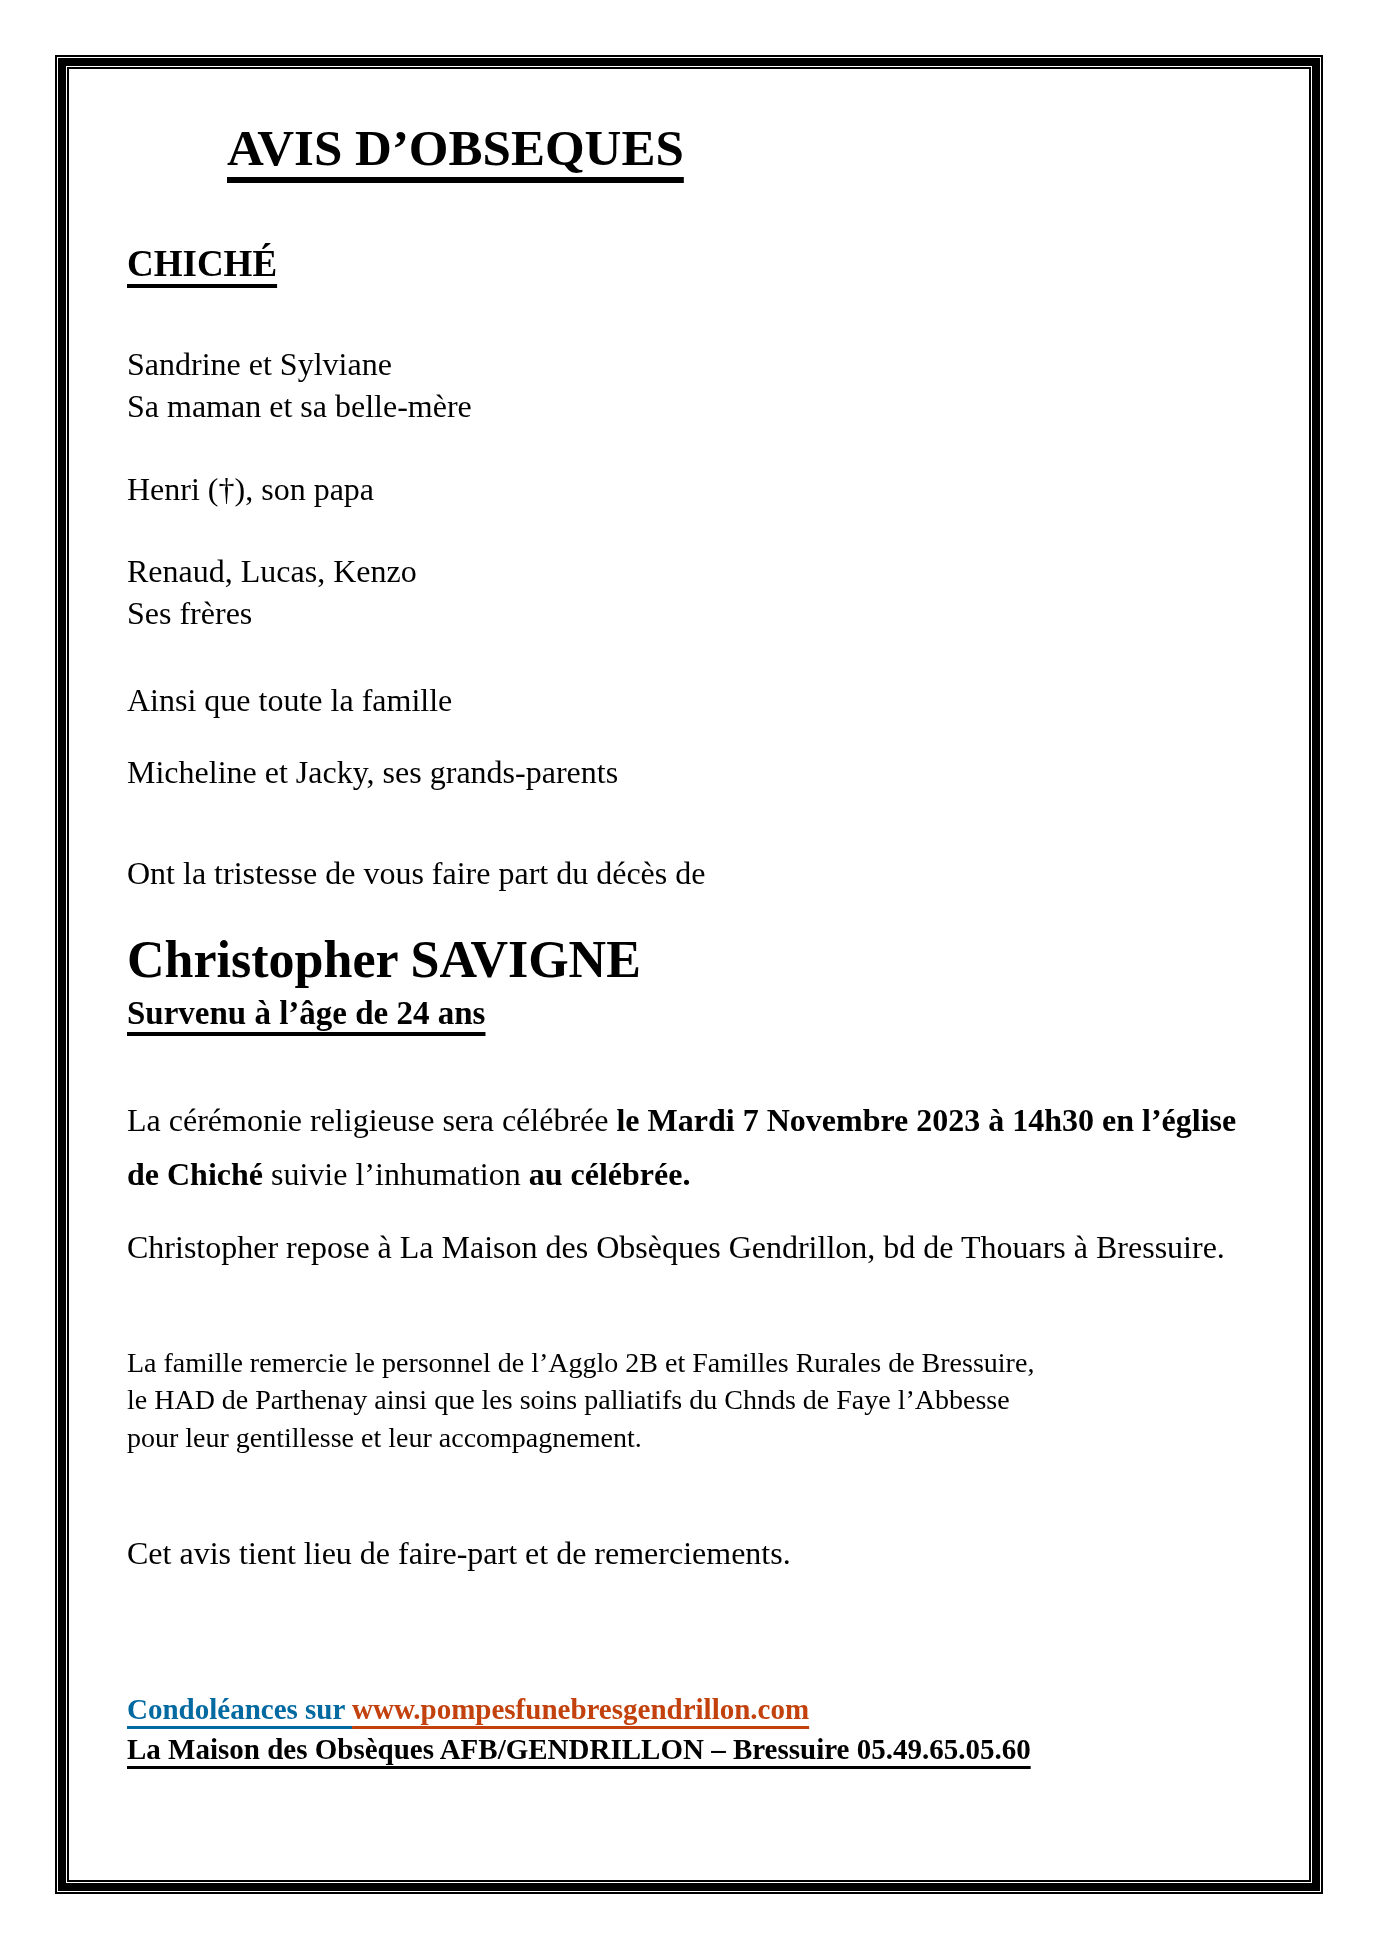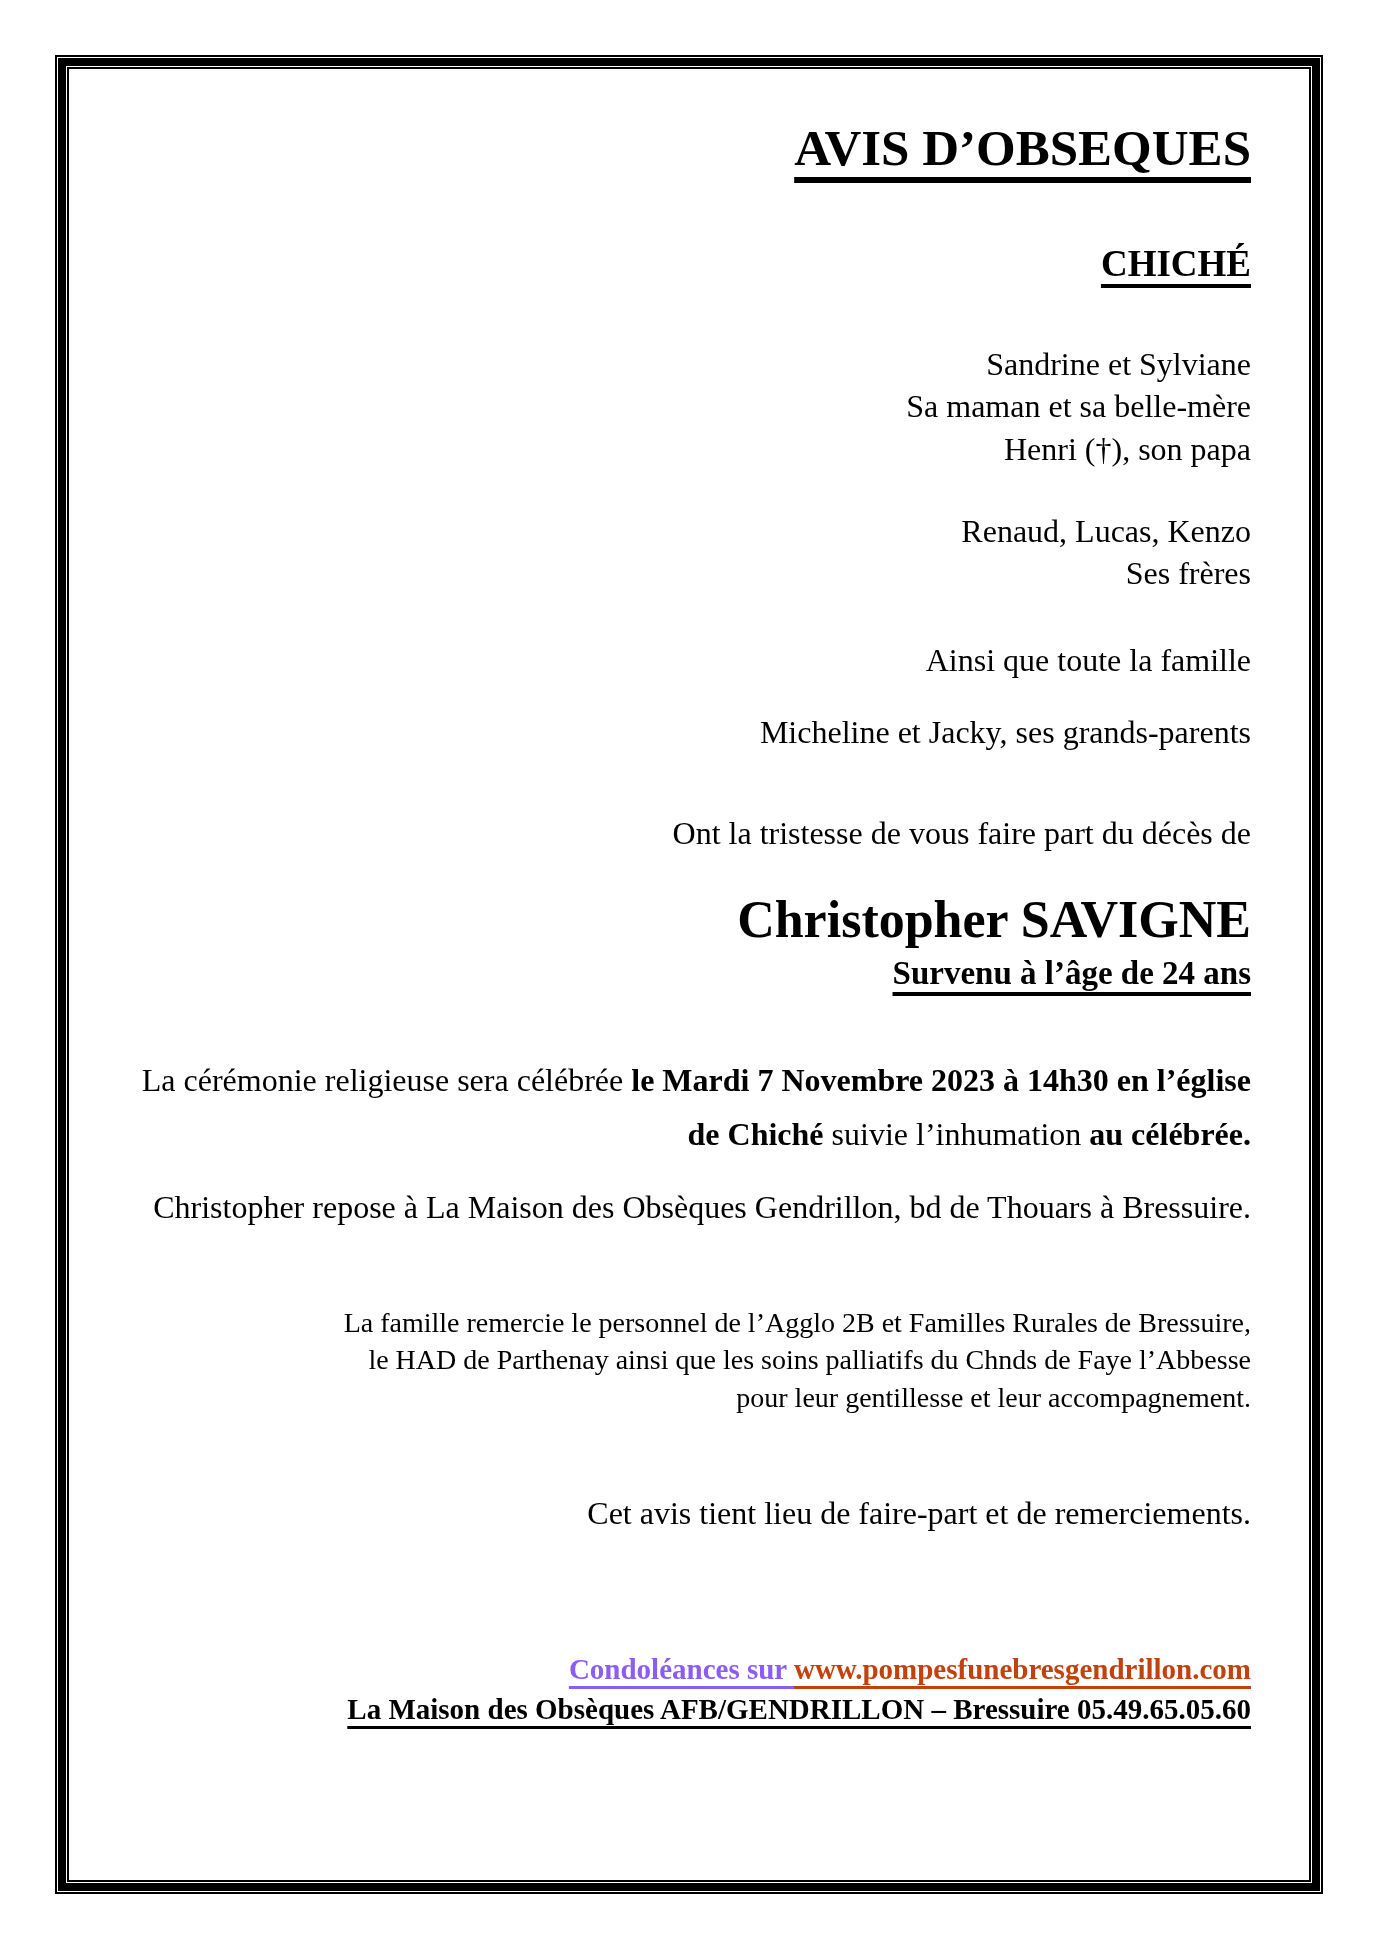"AVIS D’OBSEQUES" .content { text-align: right -> left }
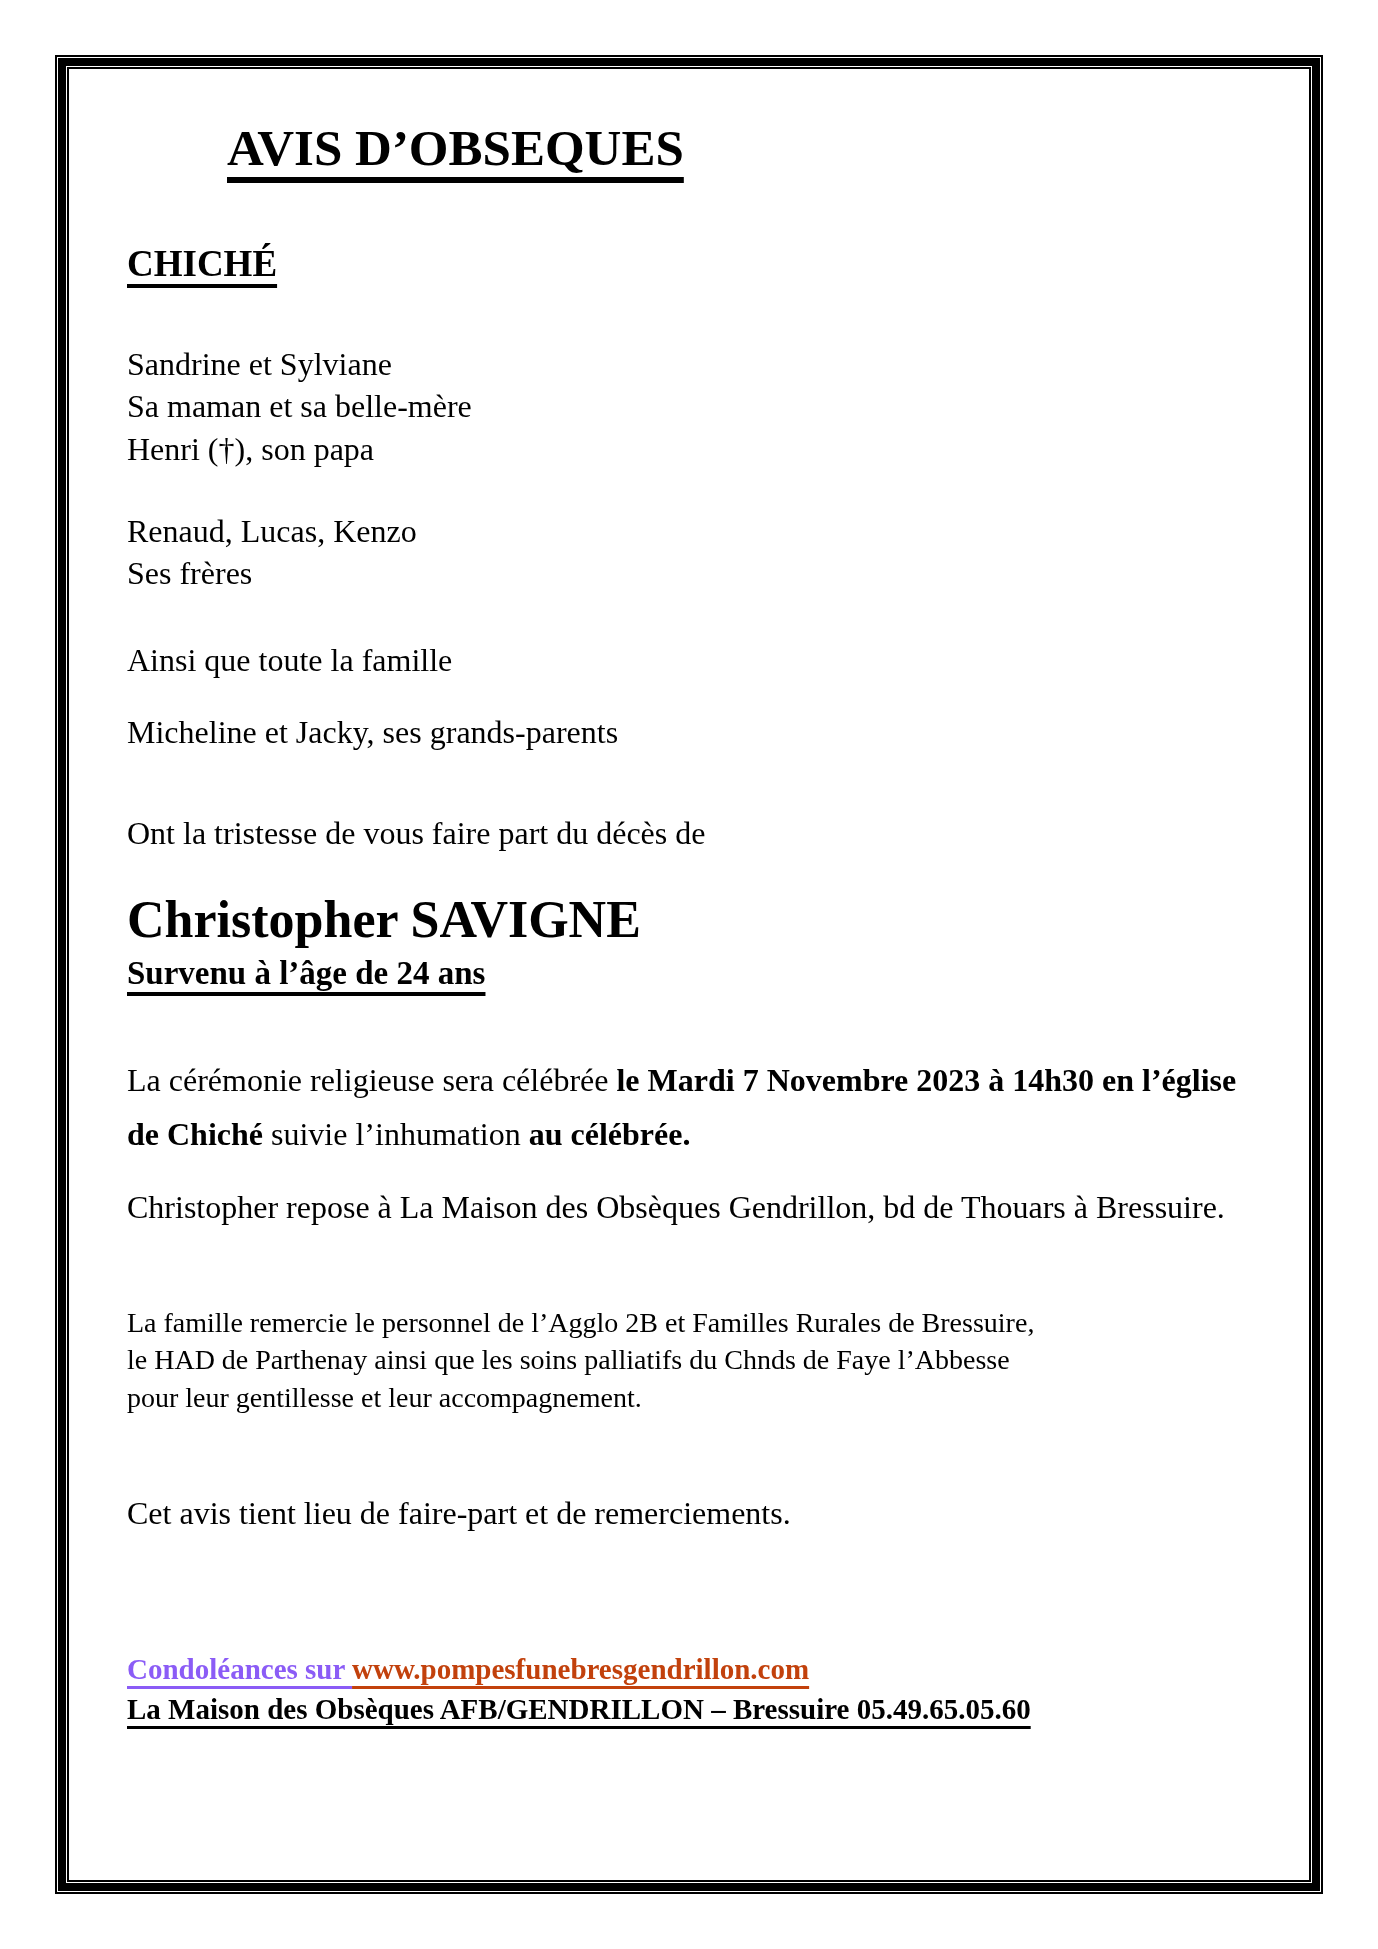"Henri (†), son papa" .fam-father { margin-top: none -> 40px }
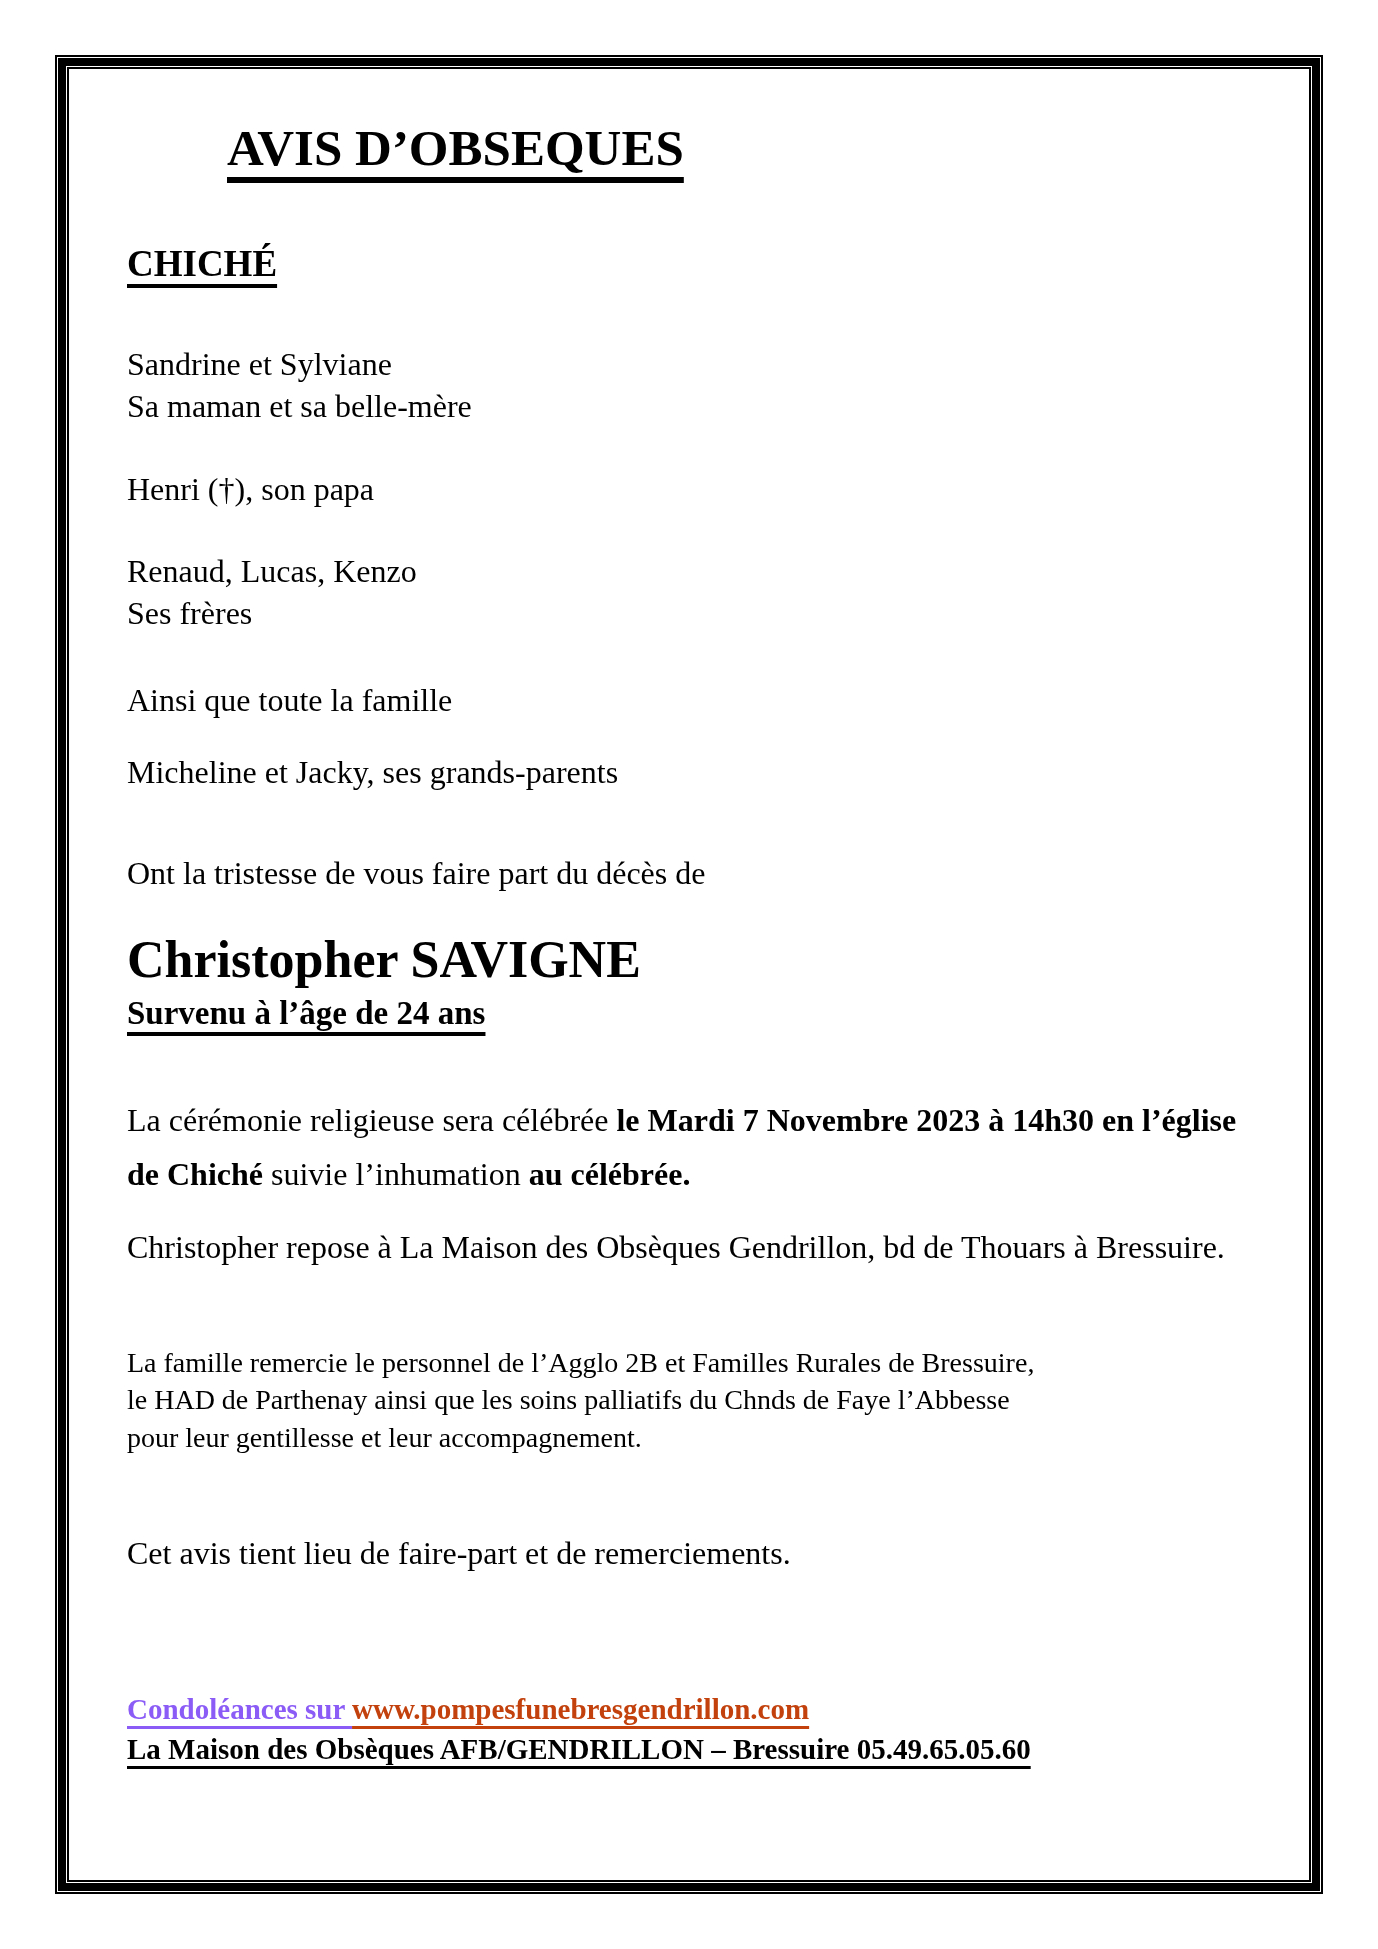"Condoléances sur" .condolences .label-u { color: #8b5cf6 -> #0369a1 }
